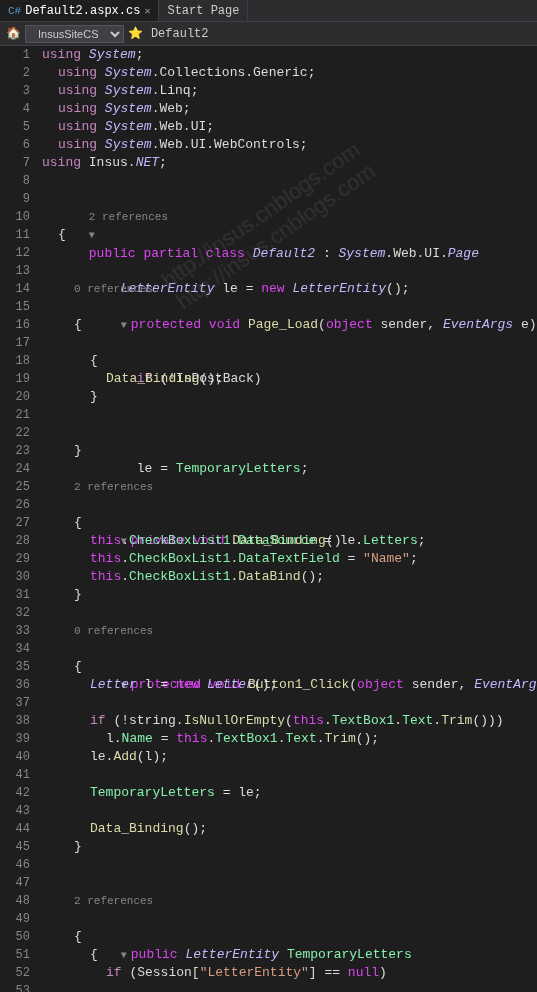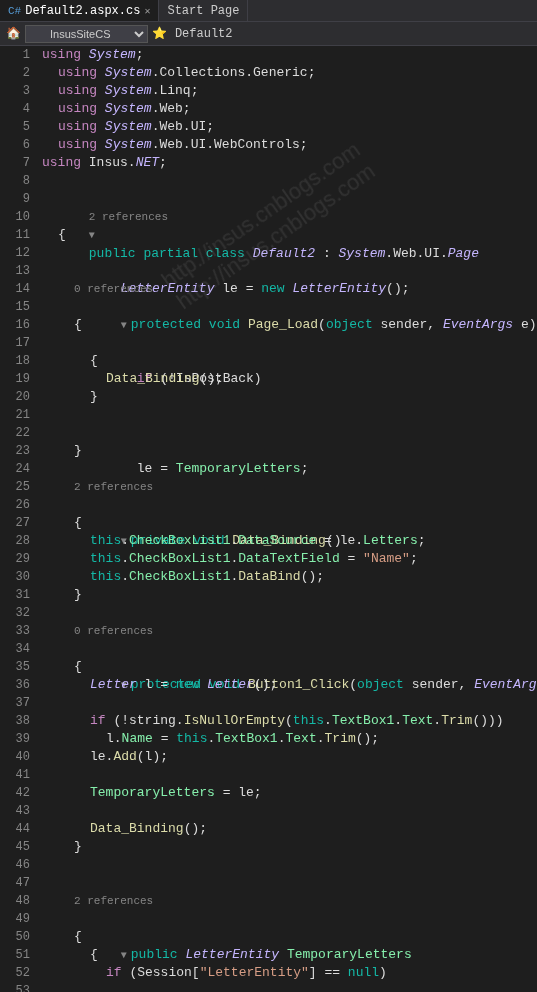"InsusSiteCS" .toolbar-dropdown { padding: 1px 20px -> 1px 8px }
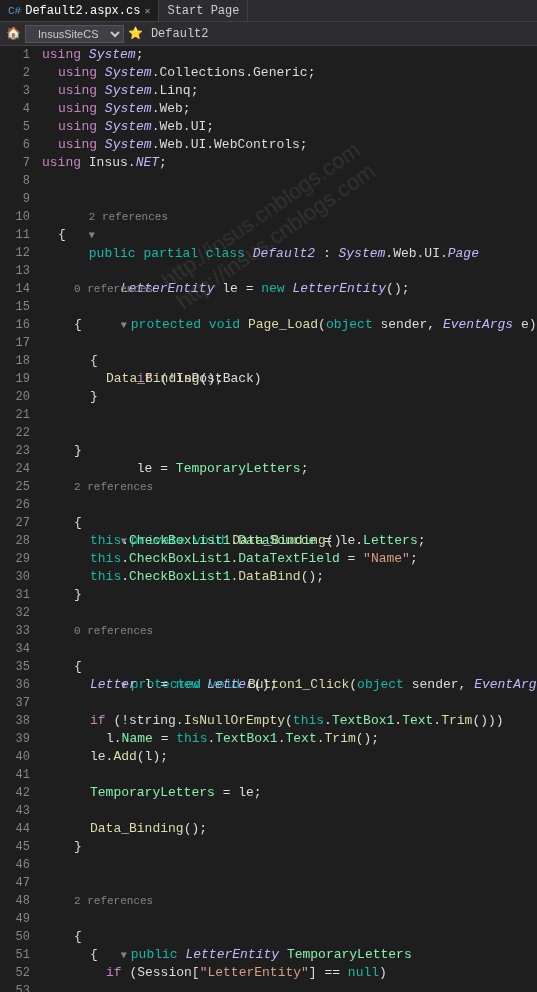"public" .kw { color: #14b8a6 -> #d946ef }
